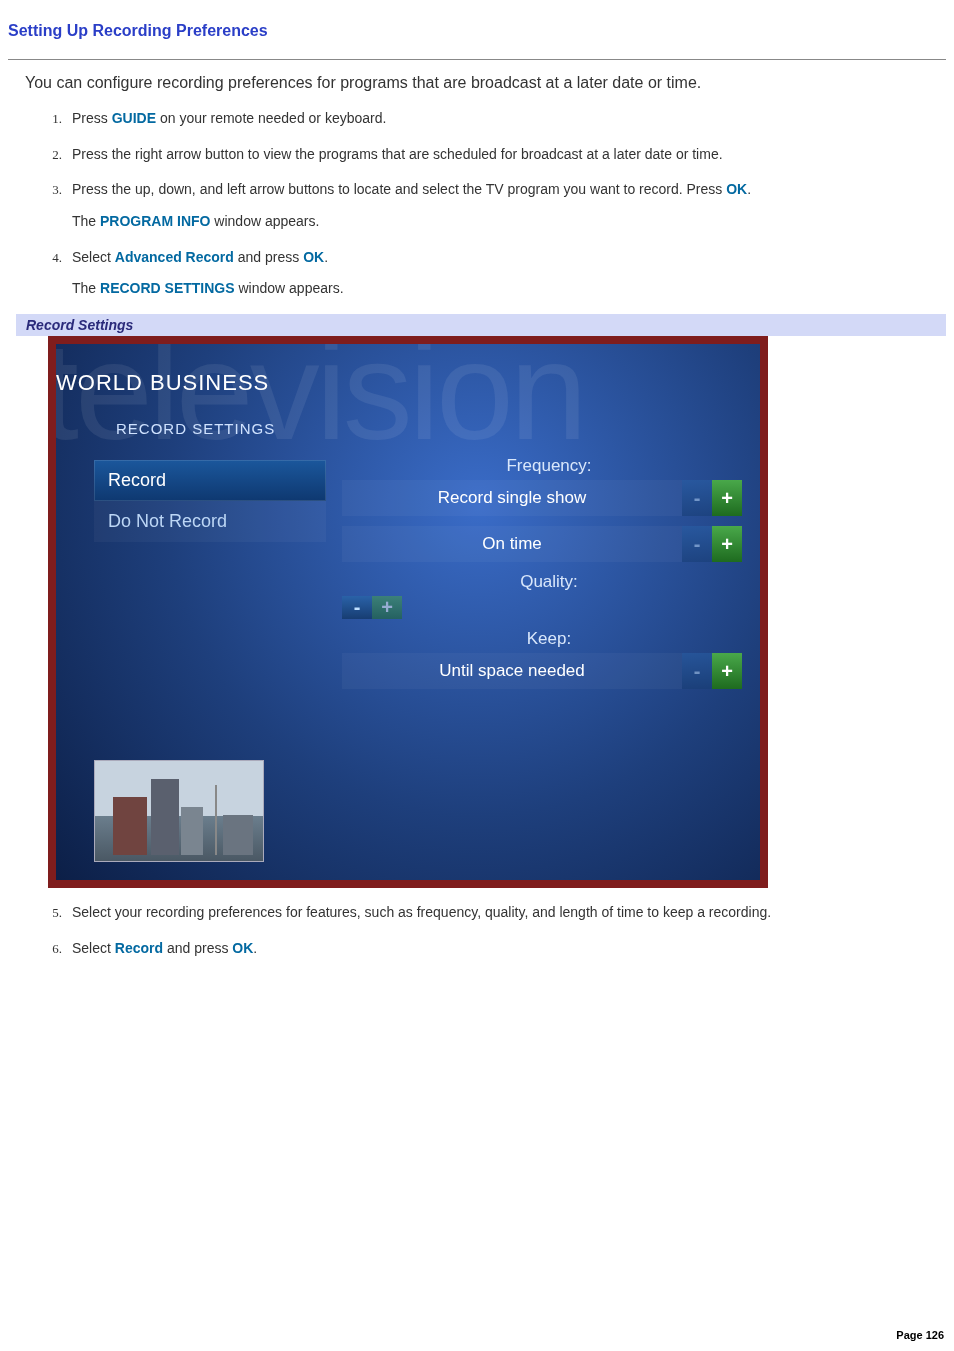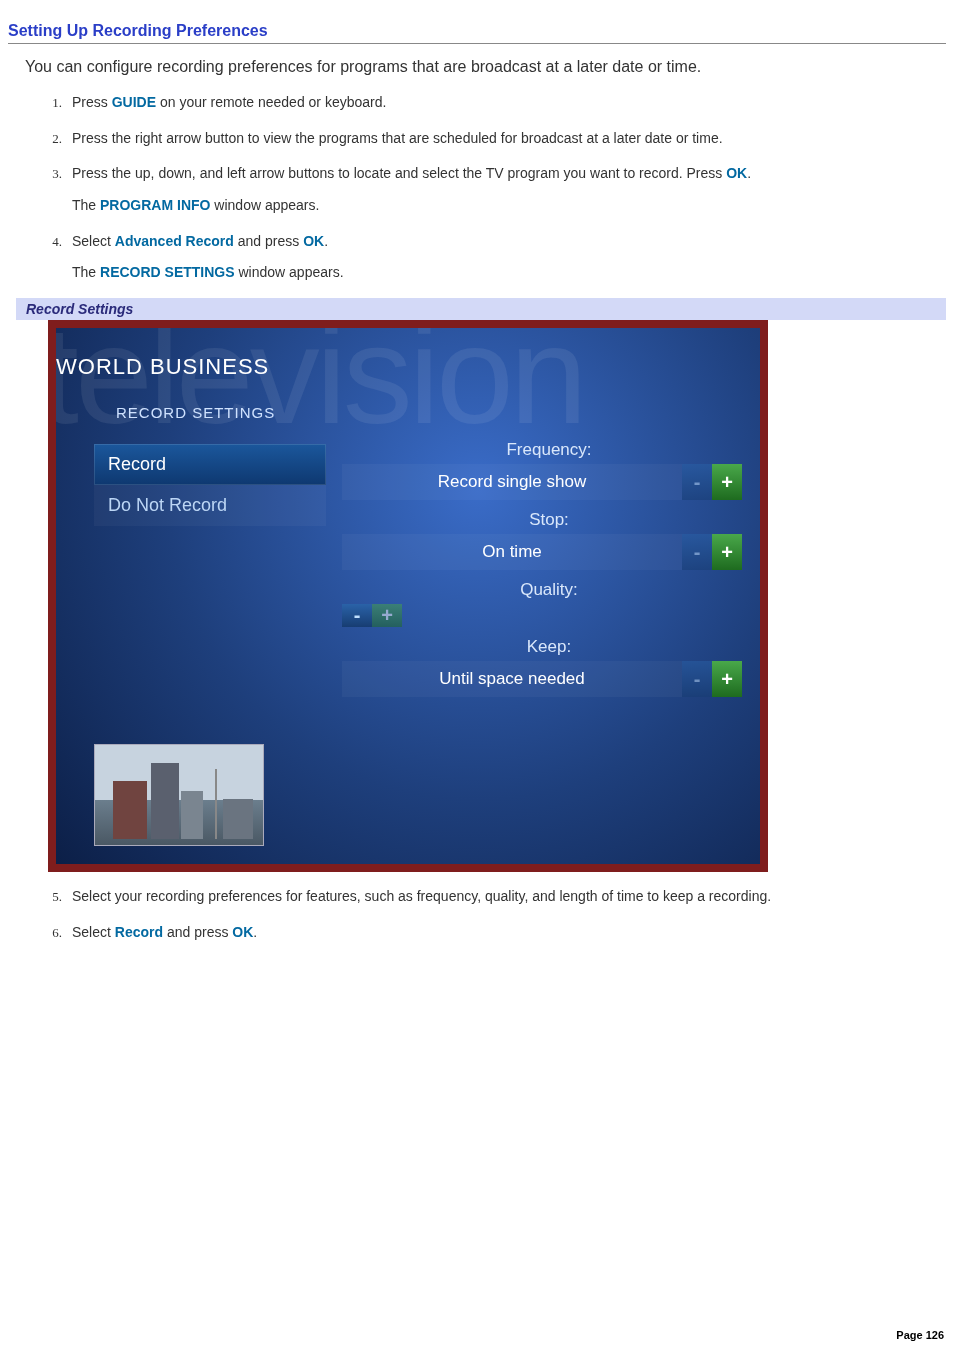"Setting Up Recording Preferences" .section-title { padding-bottom: 3px -> 19px }
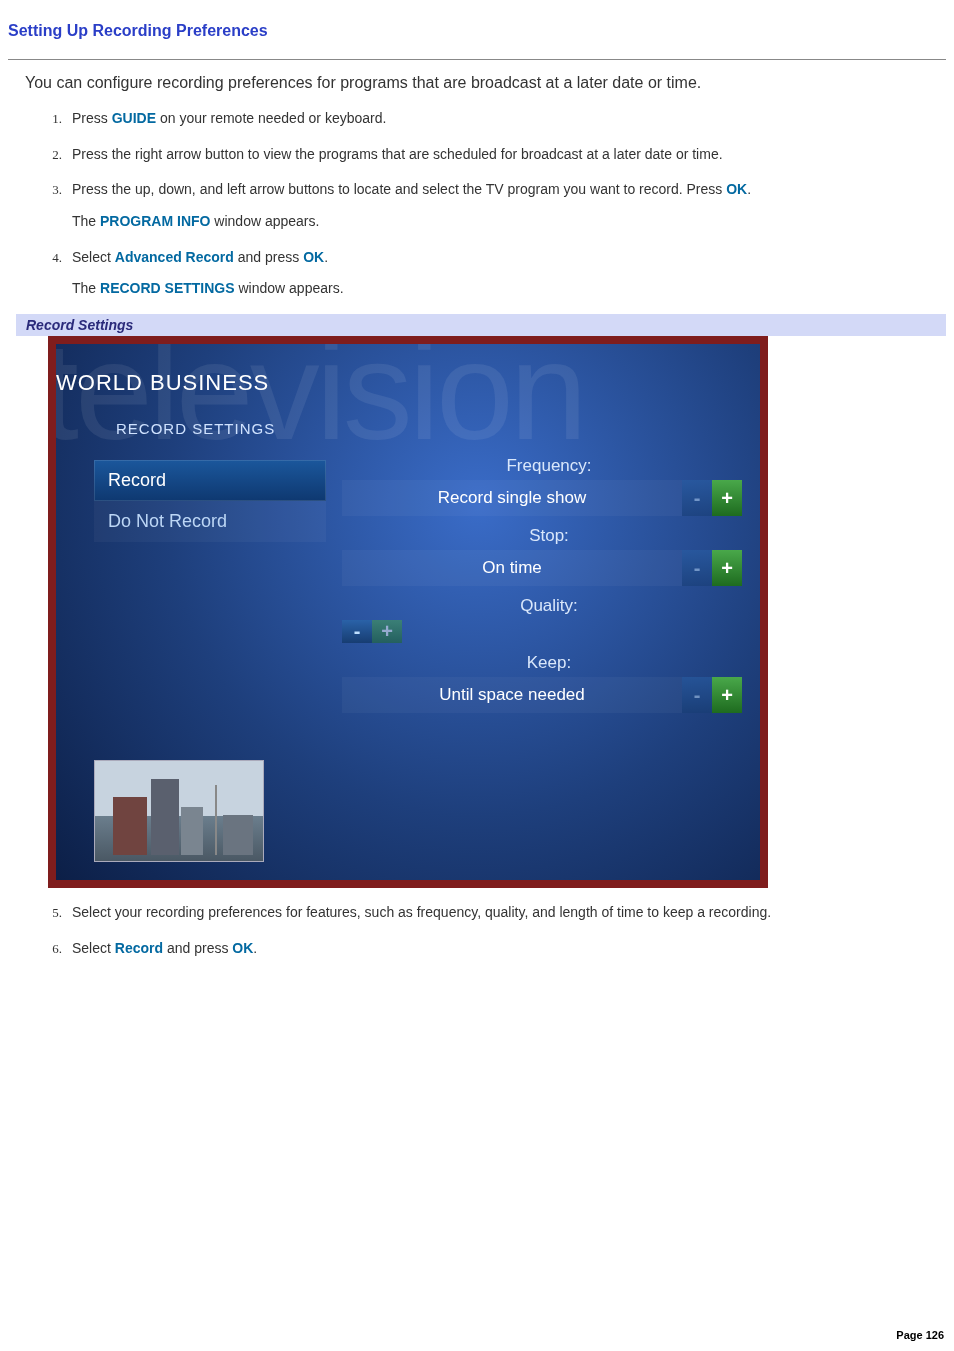"Stop:" div.field-label { html: <div>Stop:</div> -> none }
